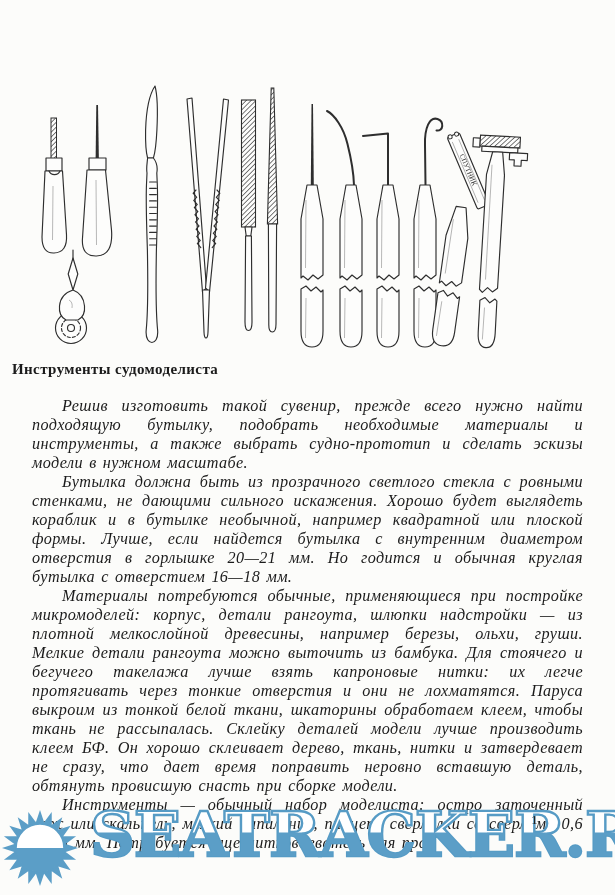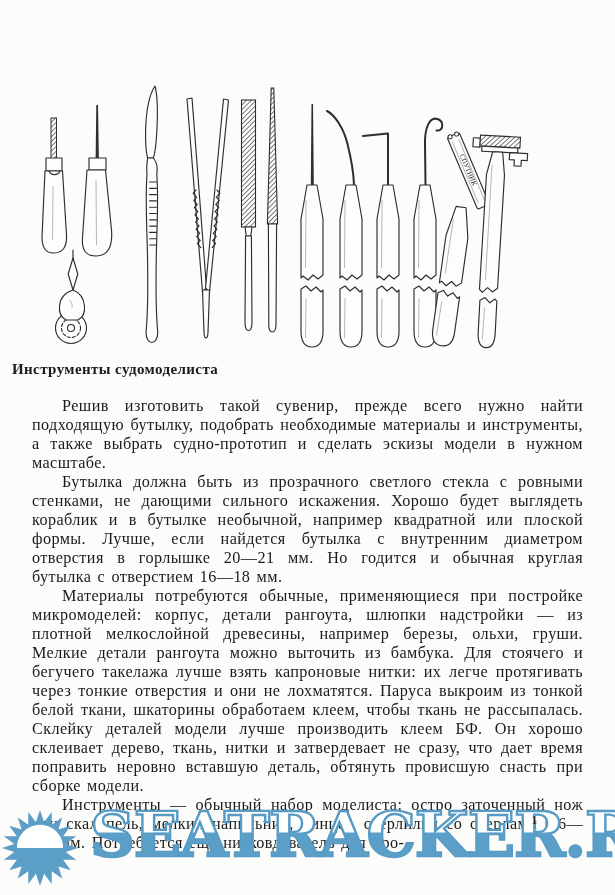"Решив изготовить такой сувенир, прежде" .article { font-style: none -> italic }
